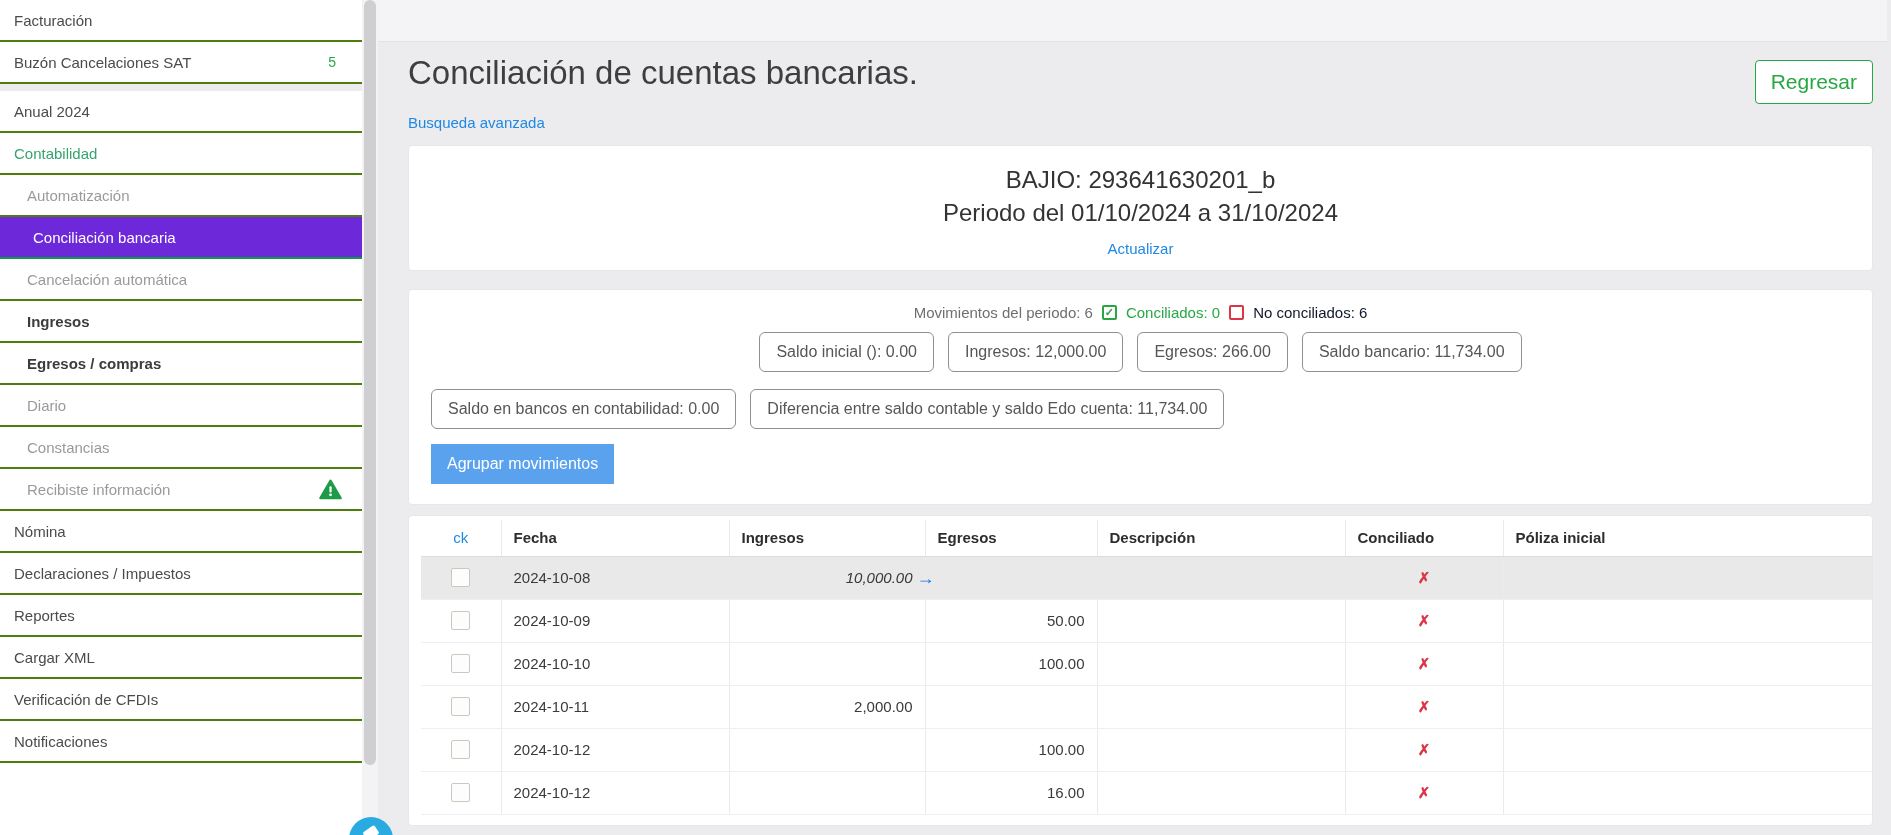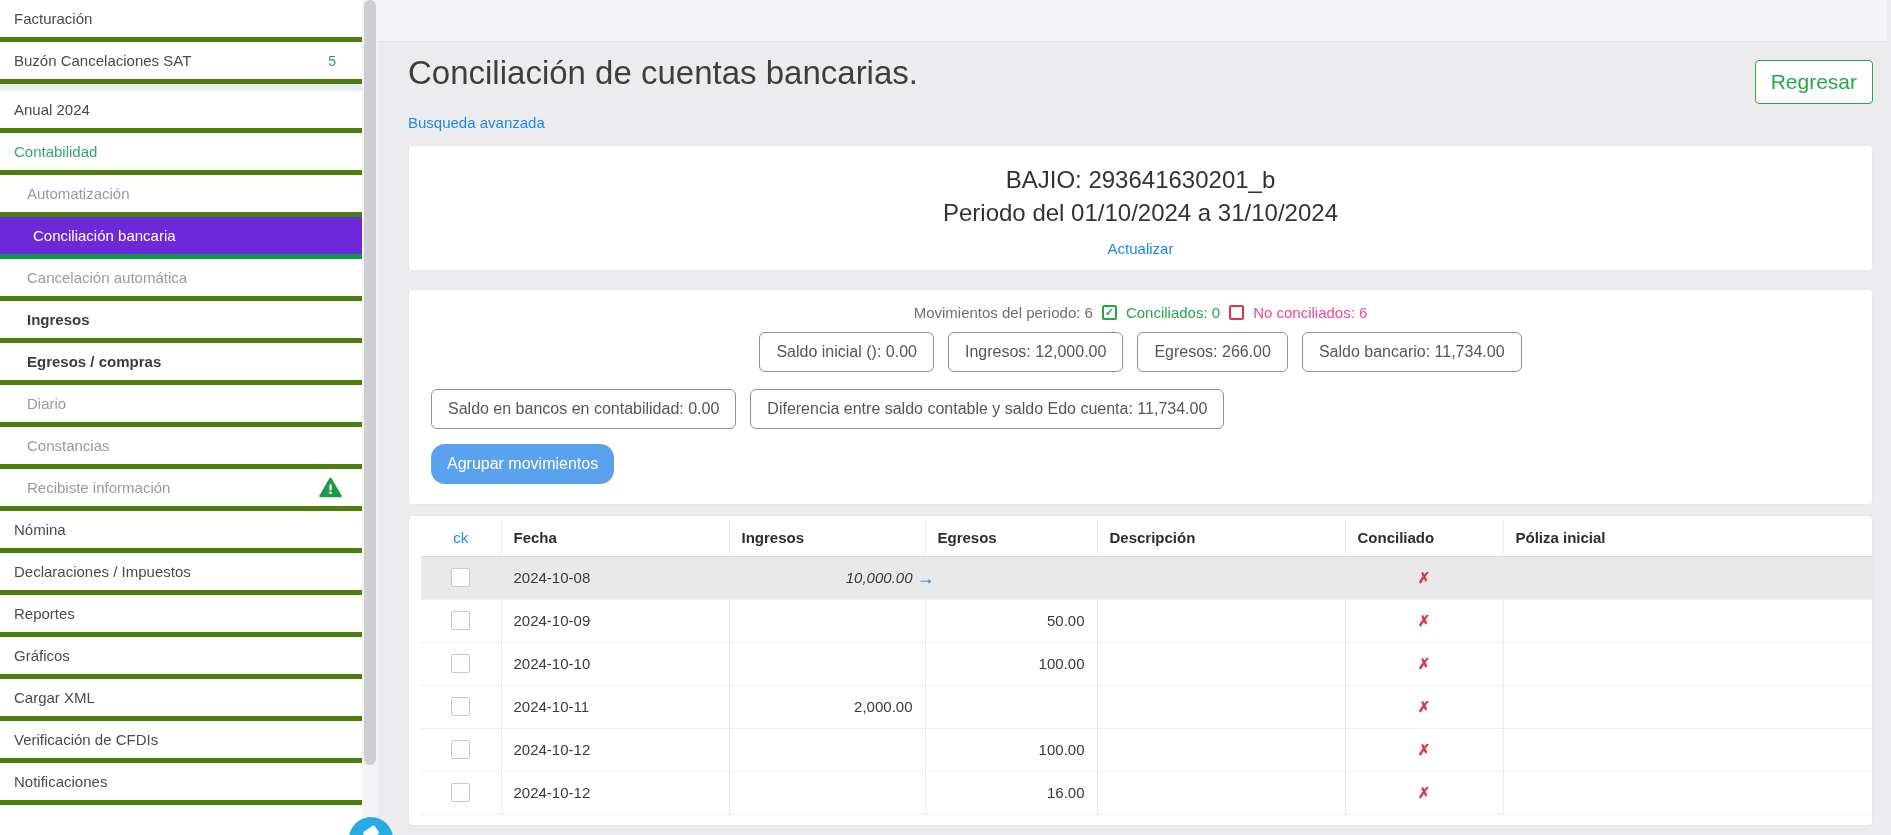"Facturación" .sb-item { border-bottom: 5px solid #4d7c0f -> 2px solid #4d7c0f }
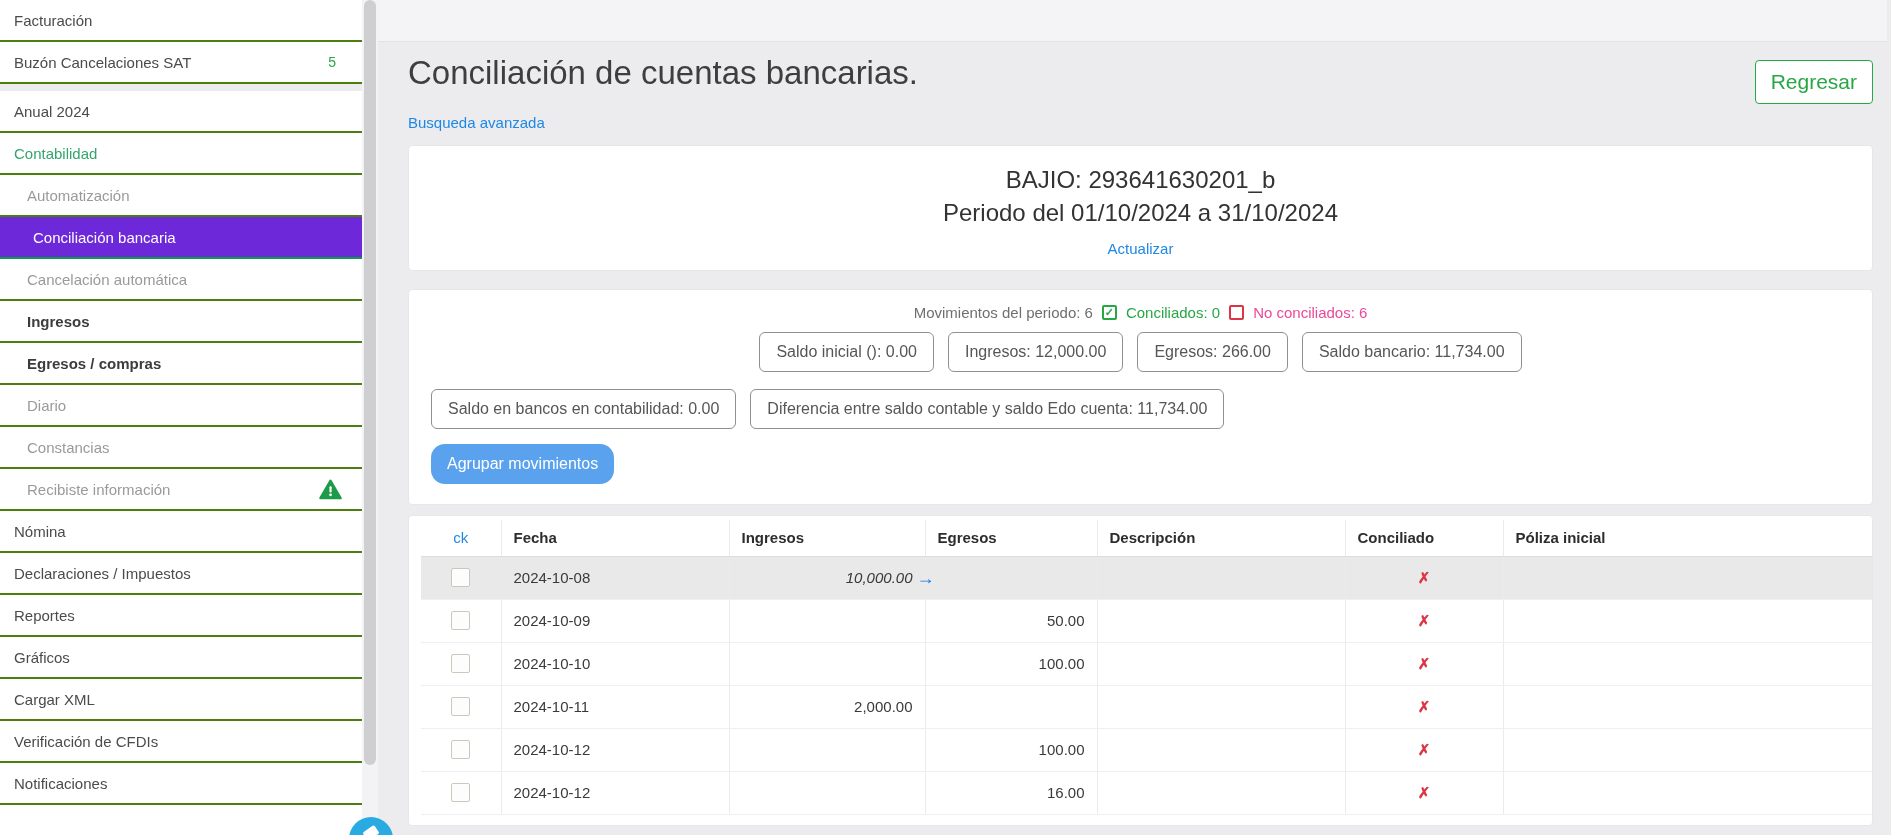"No conciliados: 6" .red-text { color: #ec4899 -> #0f172a }
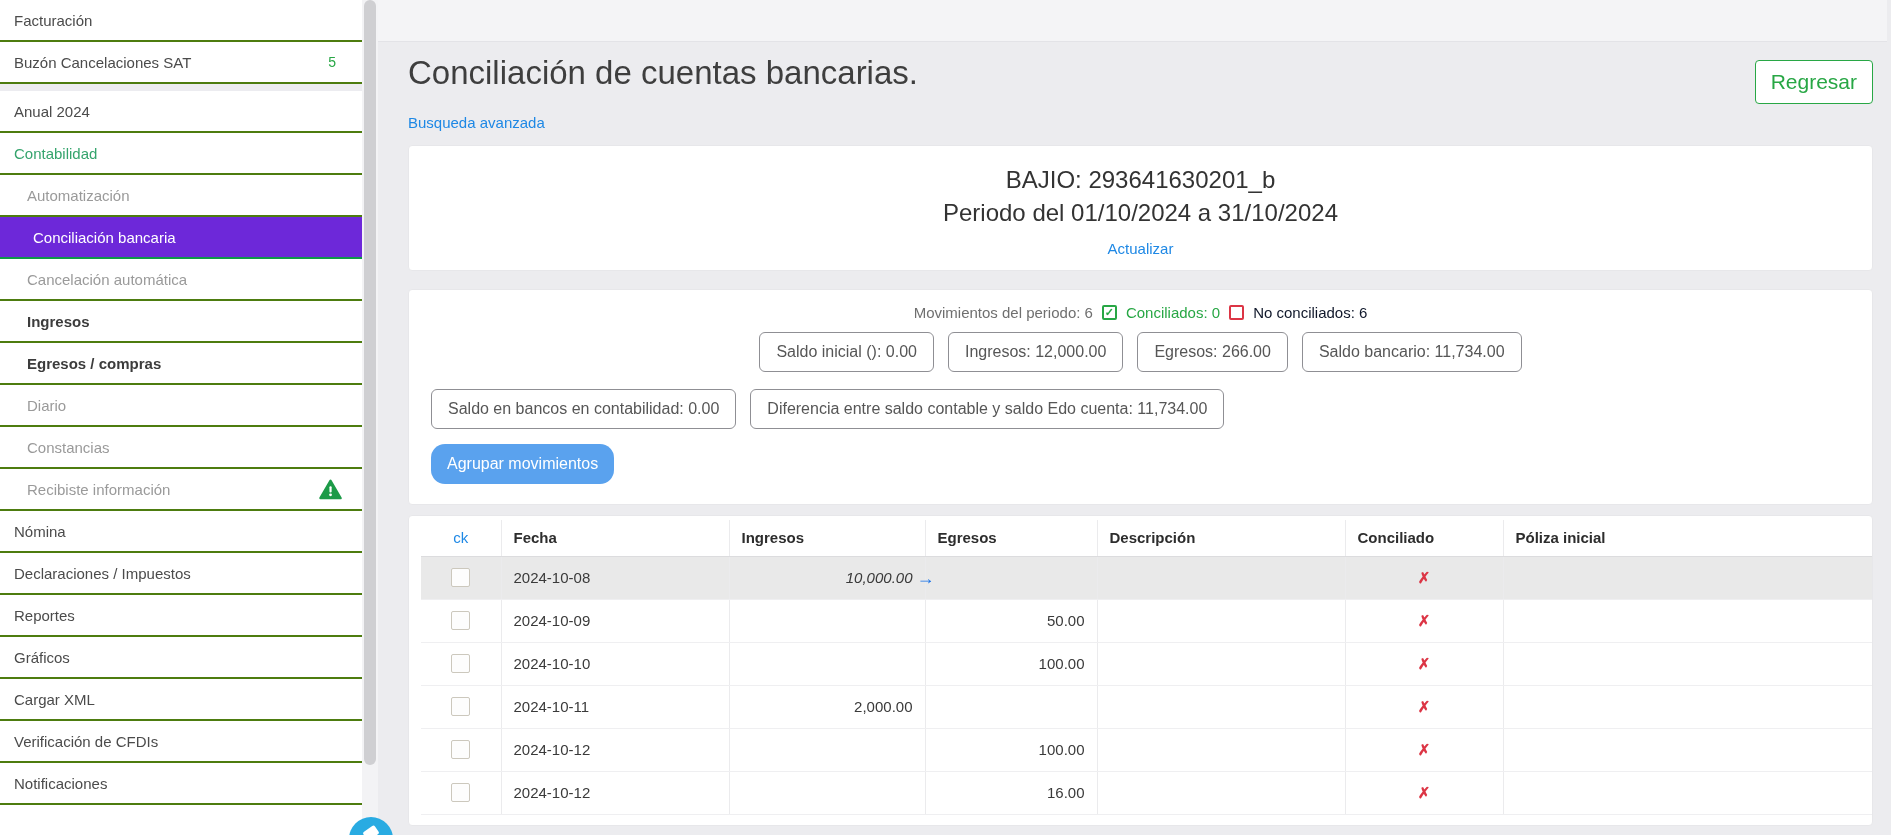"Agrupar movimientos" .btn-agrupar { border-radius: 14px -> 0 }
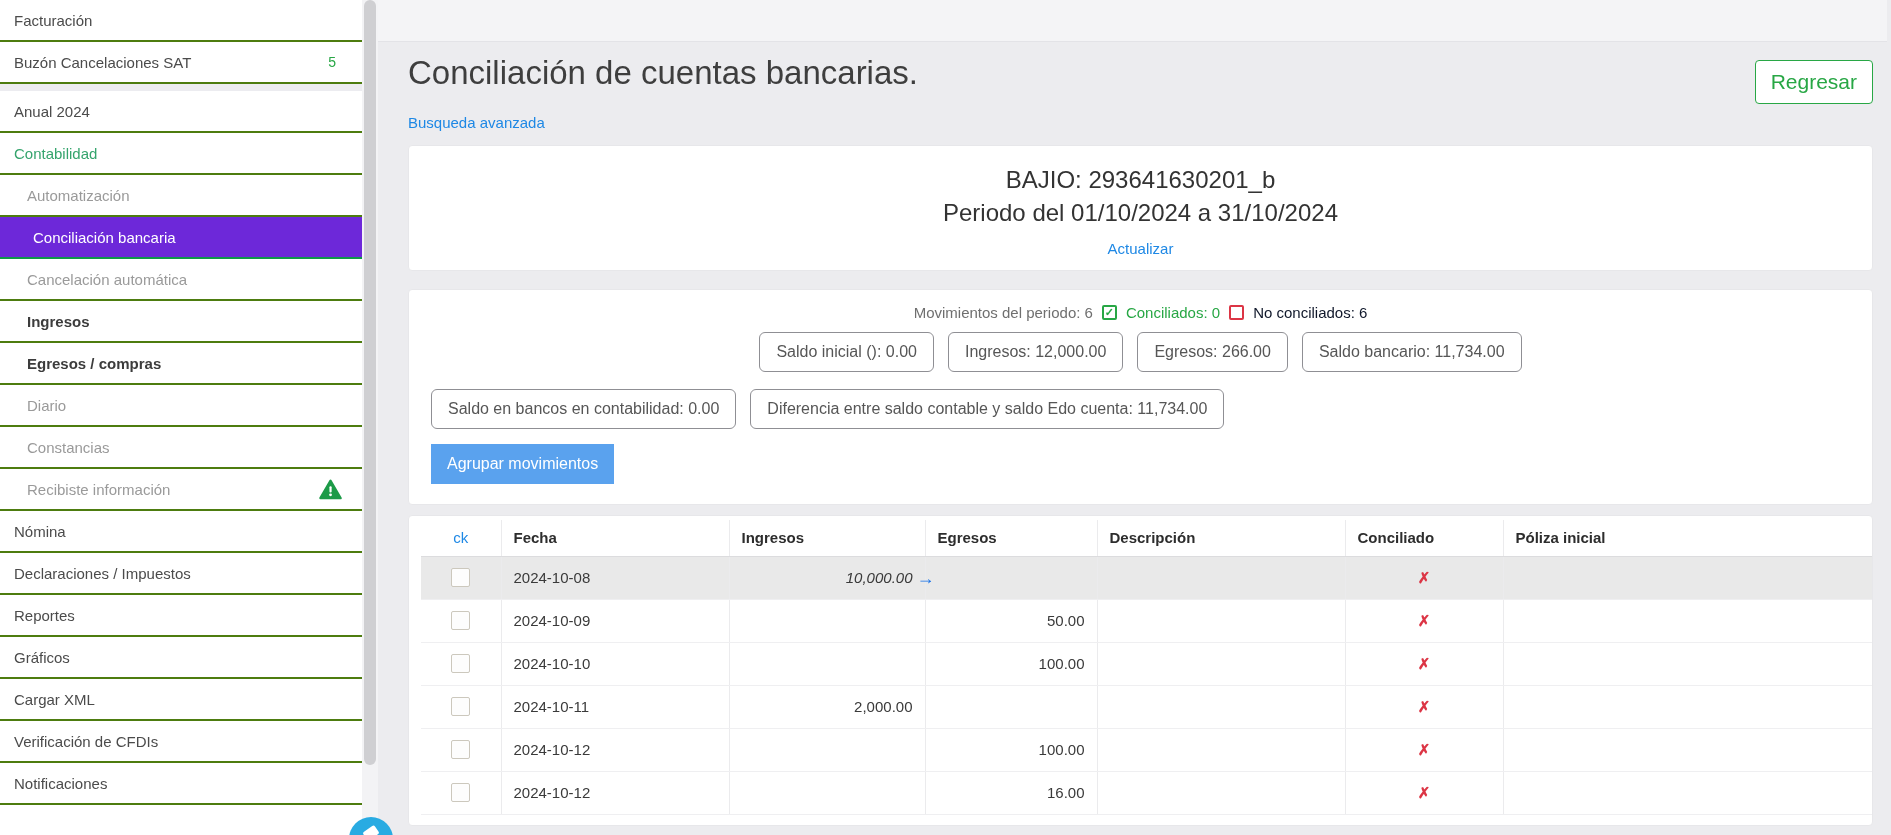"Gráficos" div.sb-item { html: <div> <span>Gráficos</span> </div> -> none }
